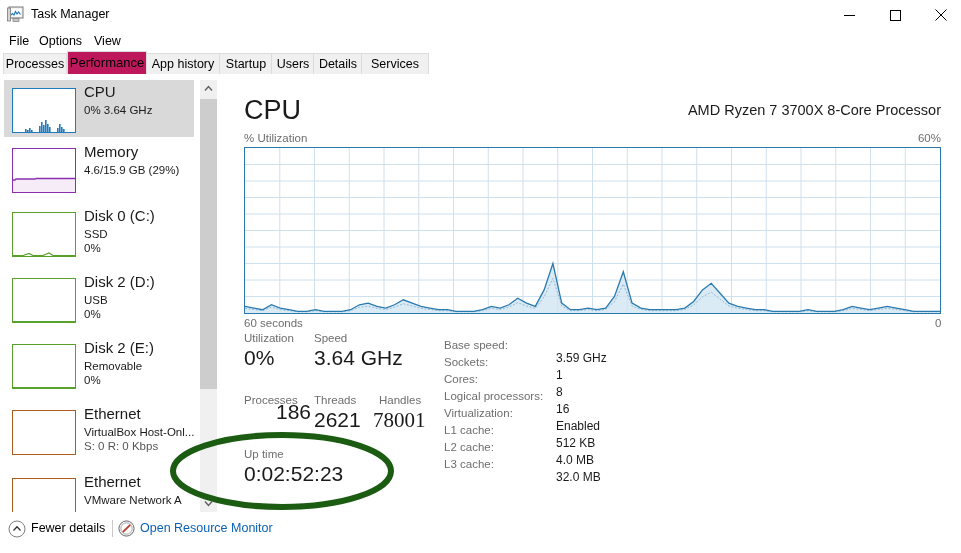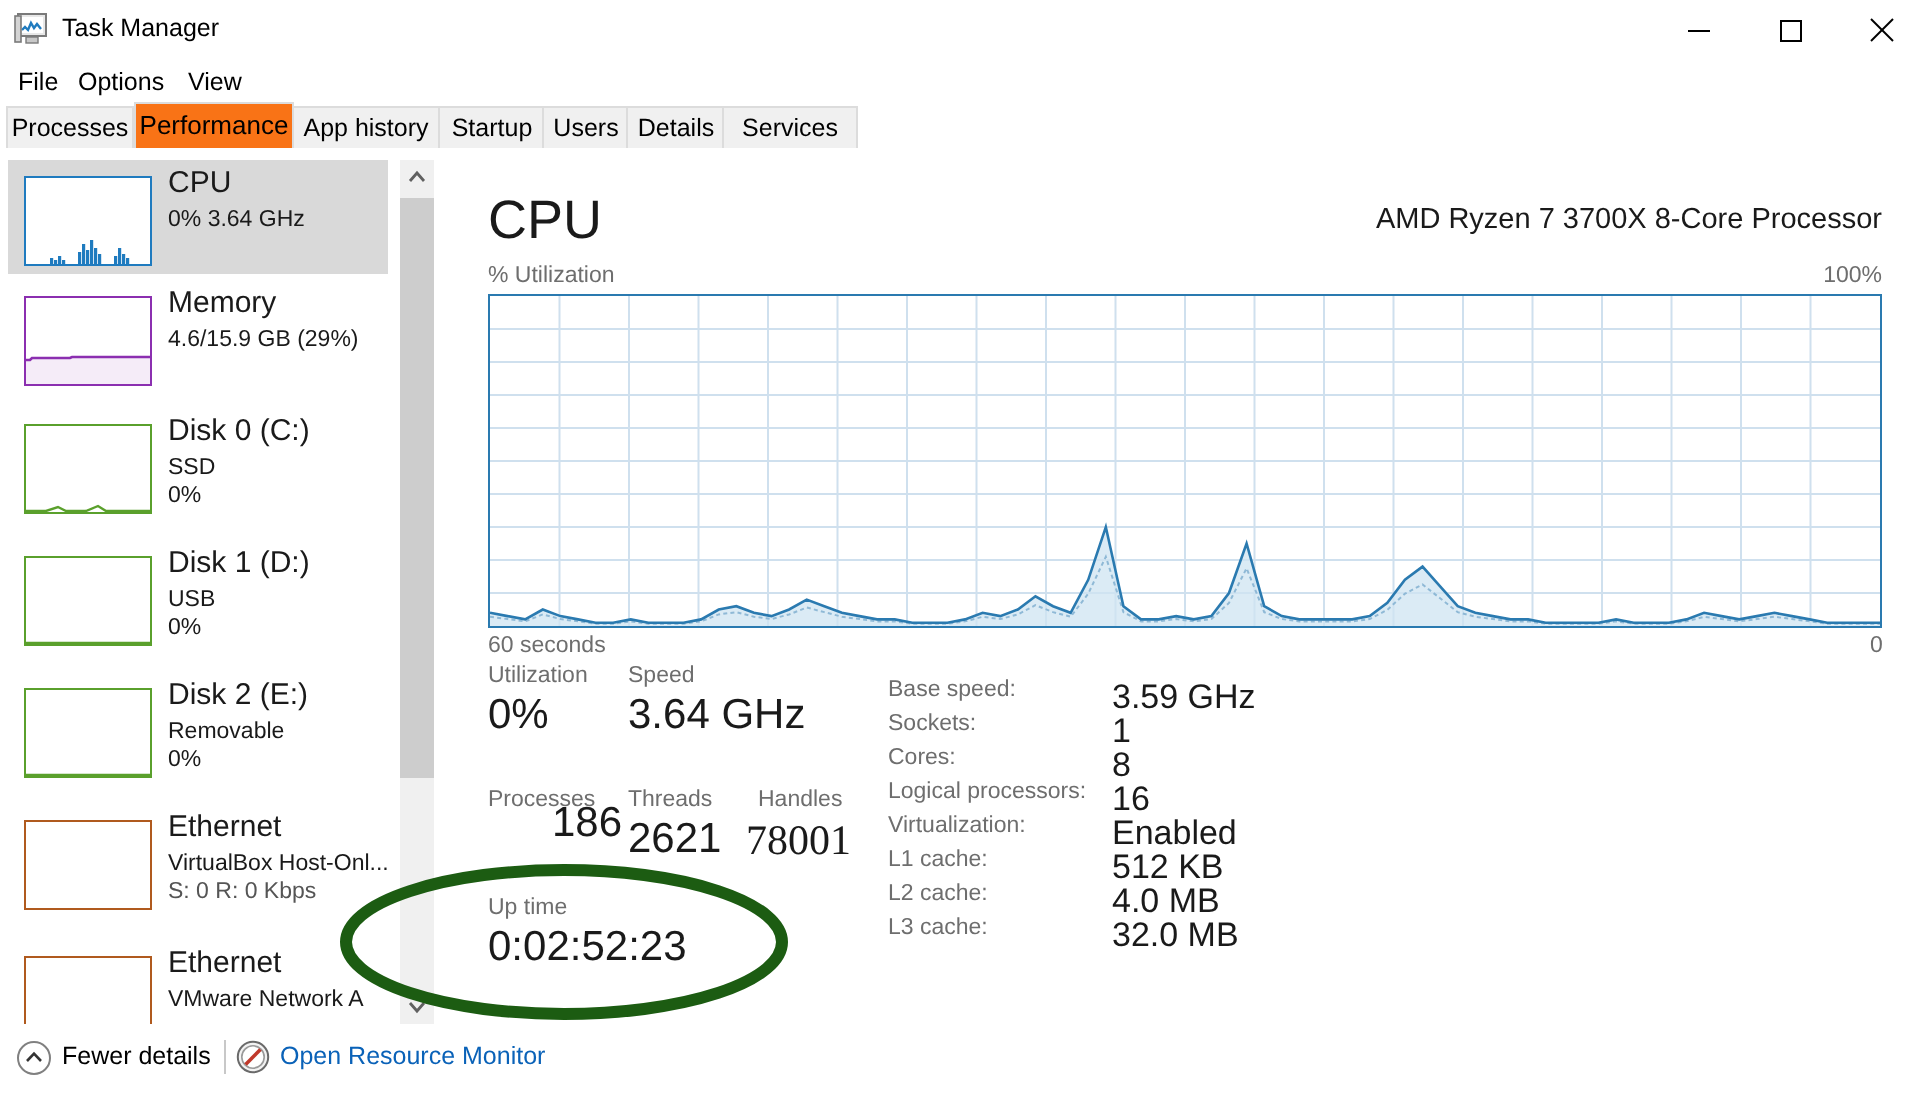"Performance" .tab.active { background: #f97316 -> #be185d }
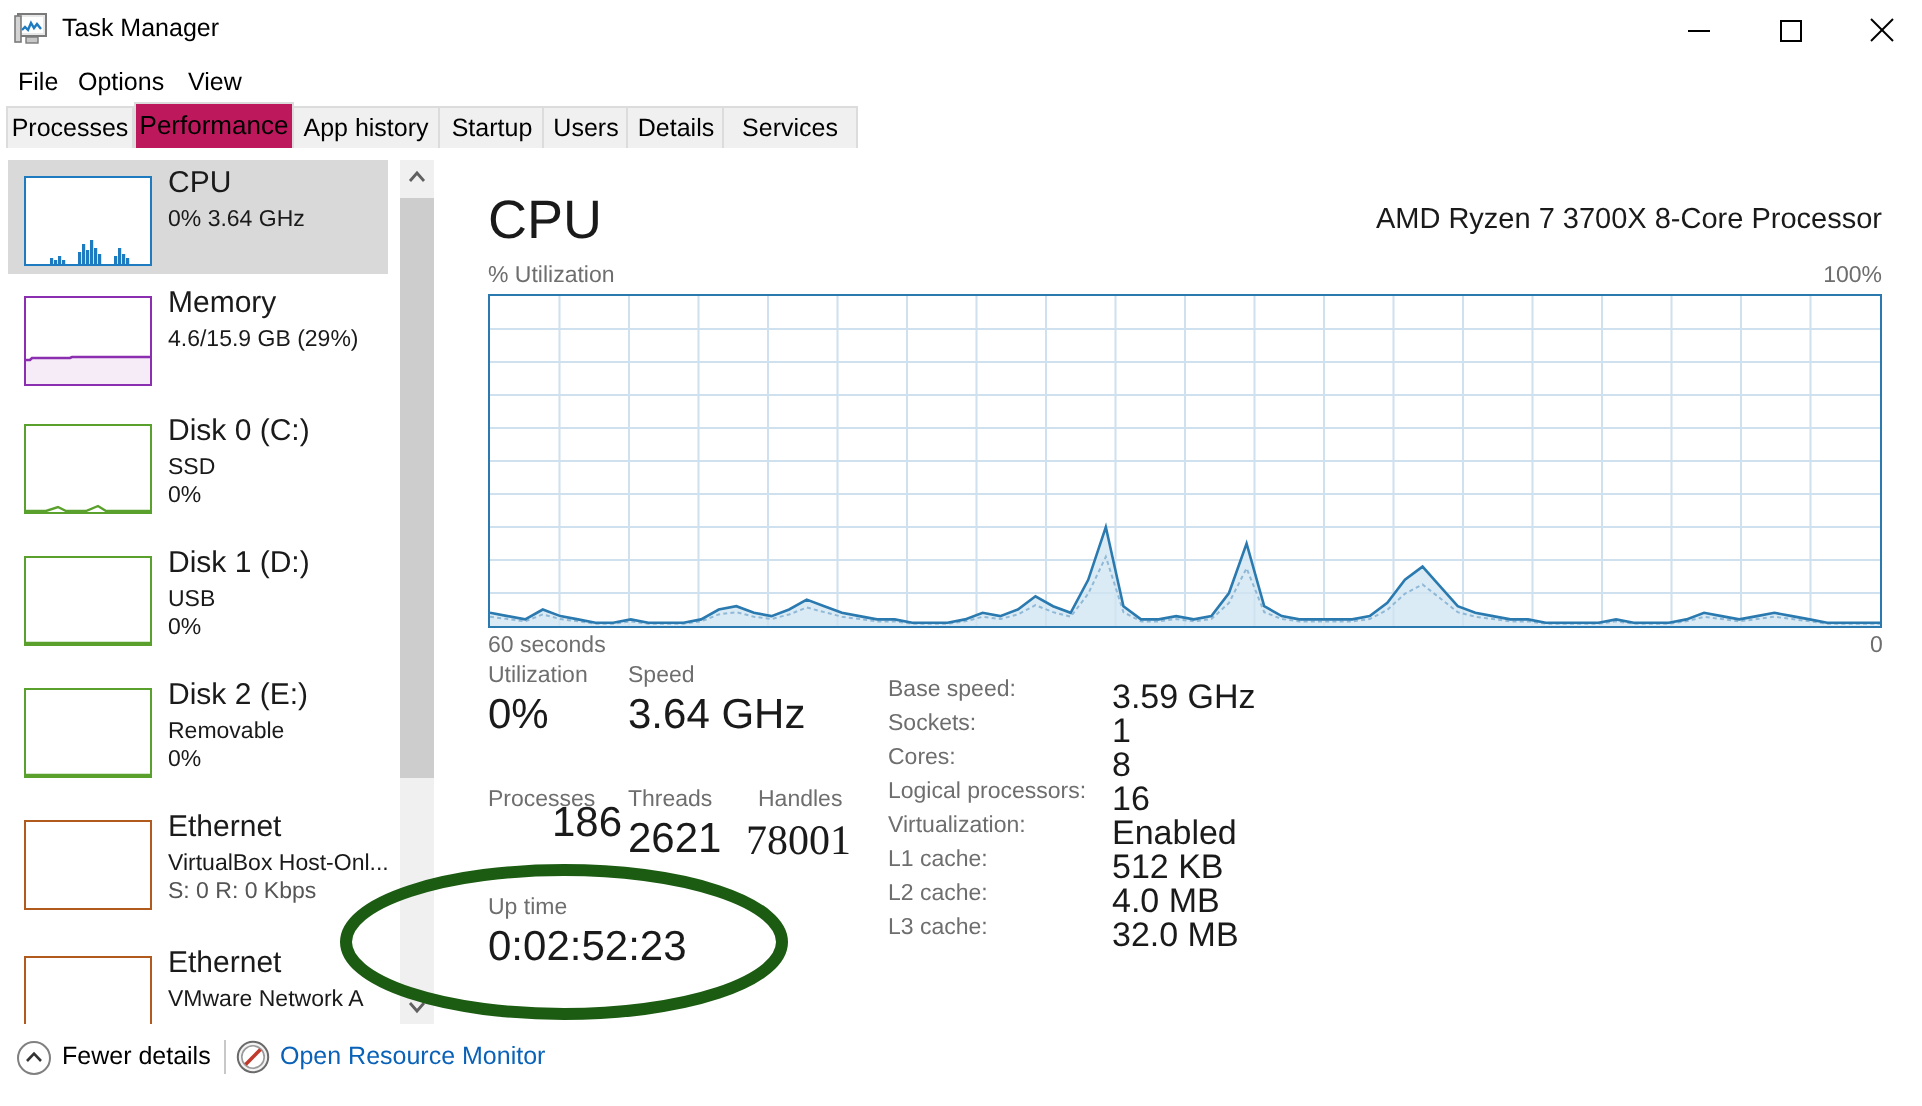"100%" div { text: 100% -> 60% }
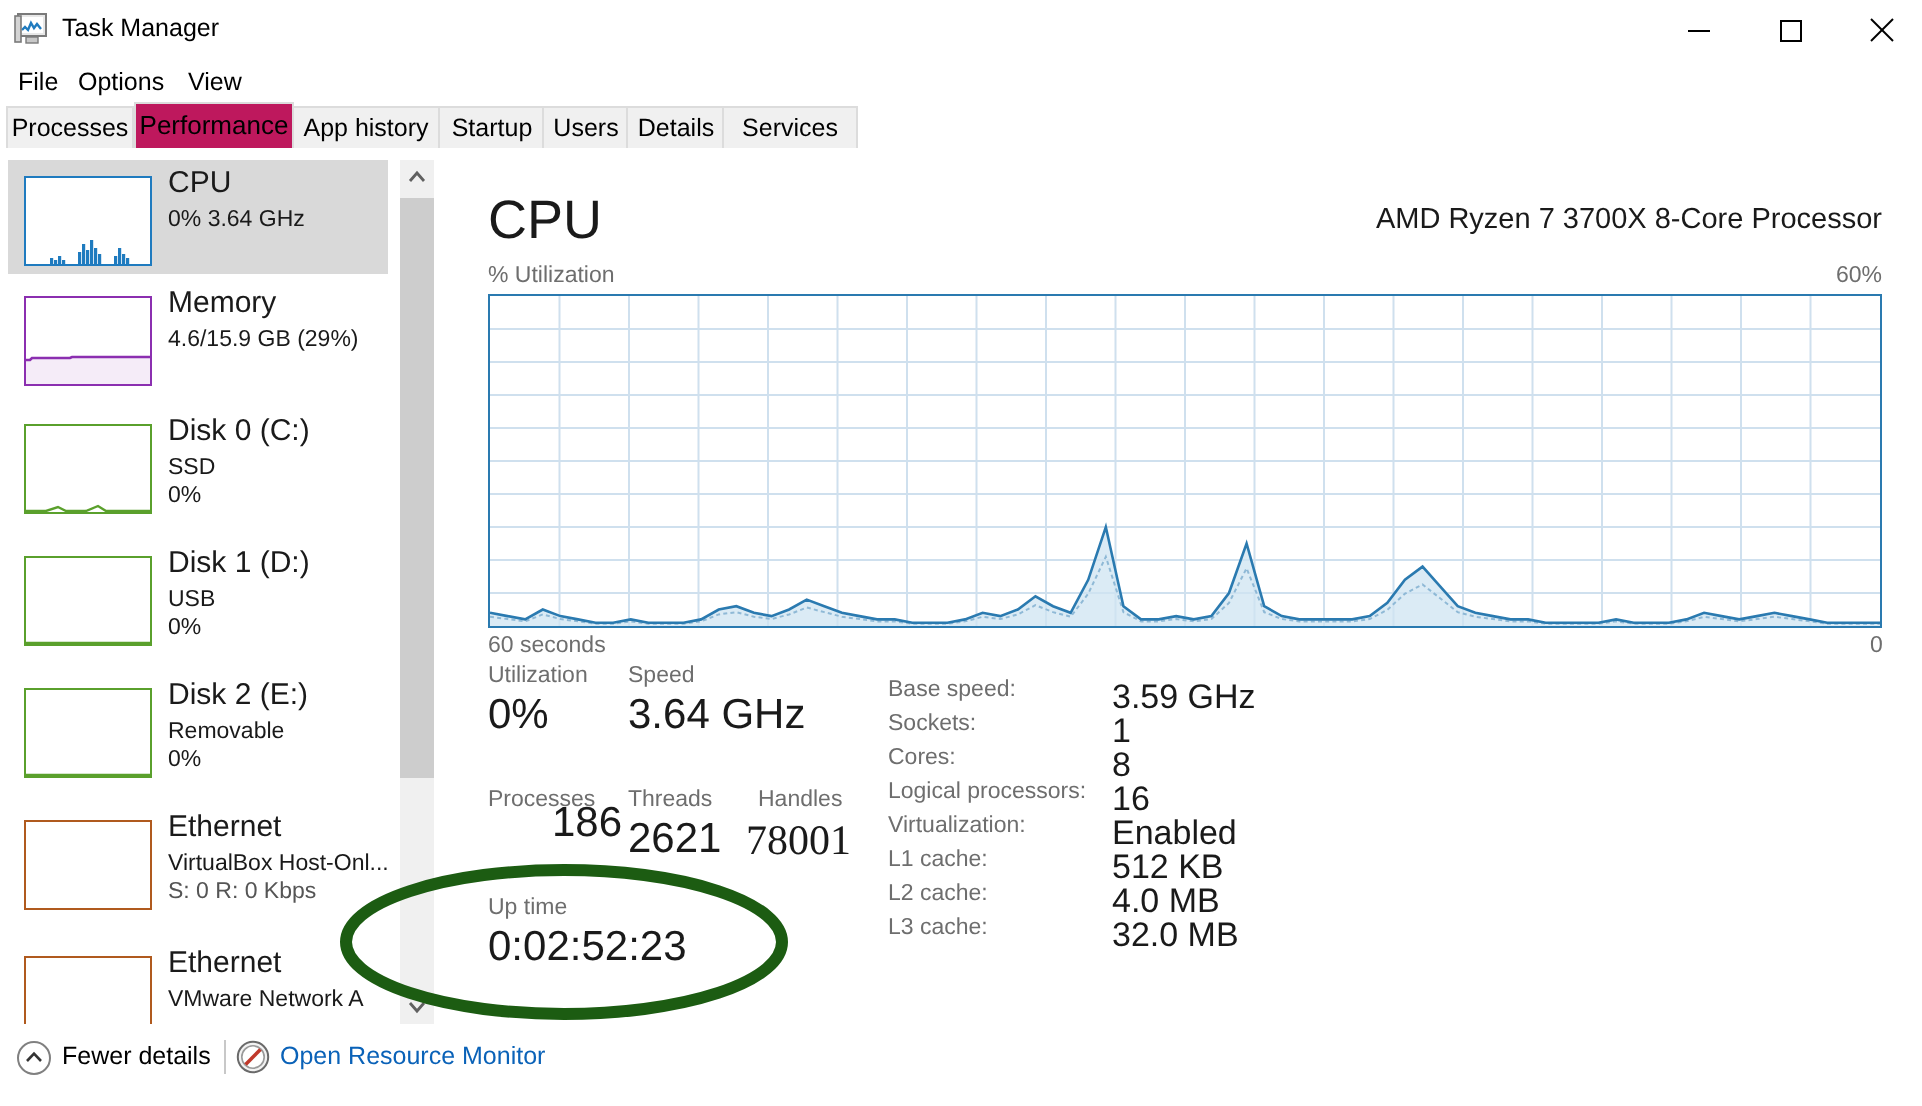"Disk 1 (D:)" div.side-title { text: 1 -> 2 }
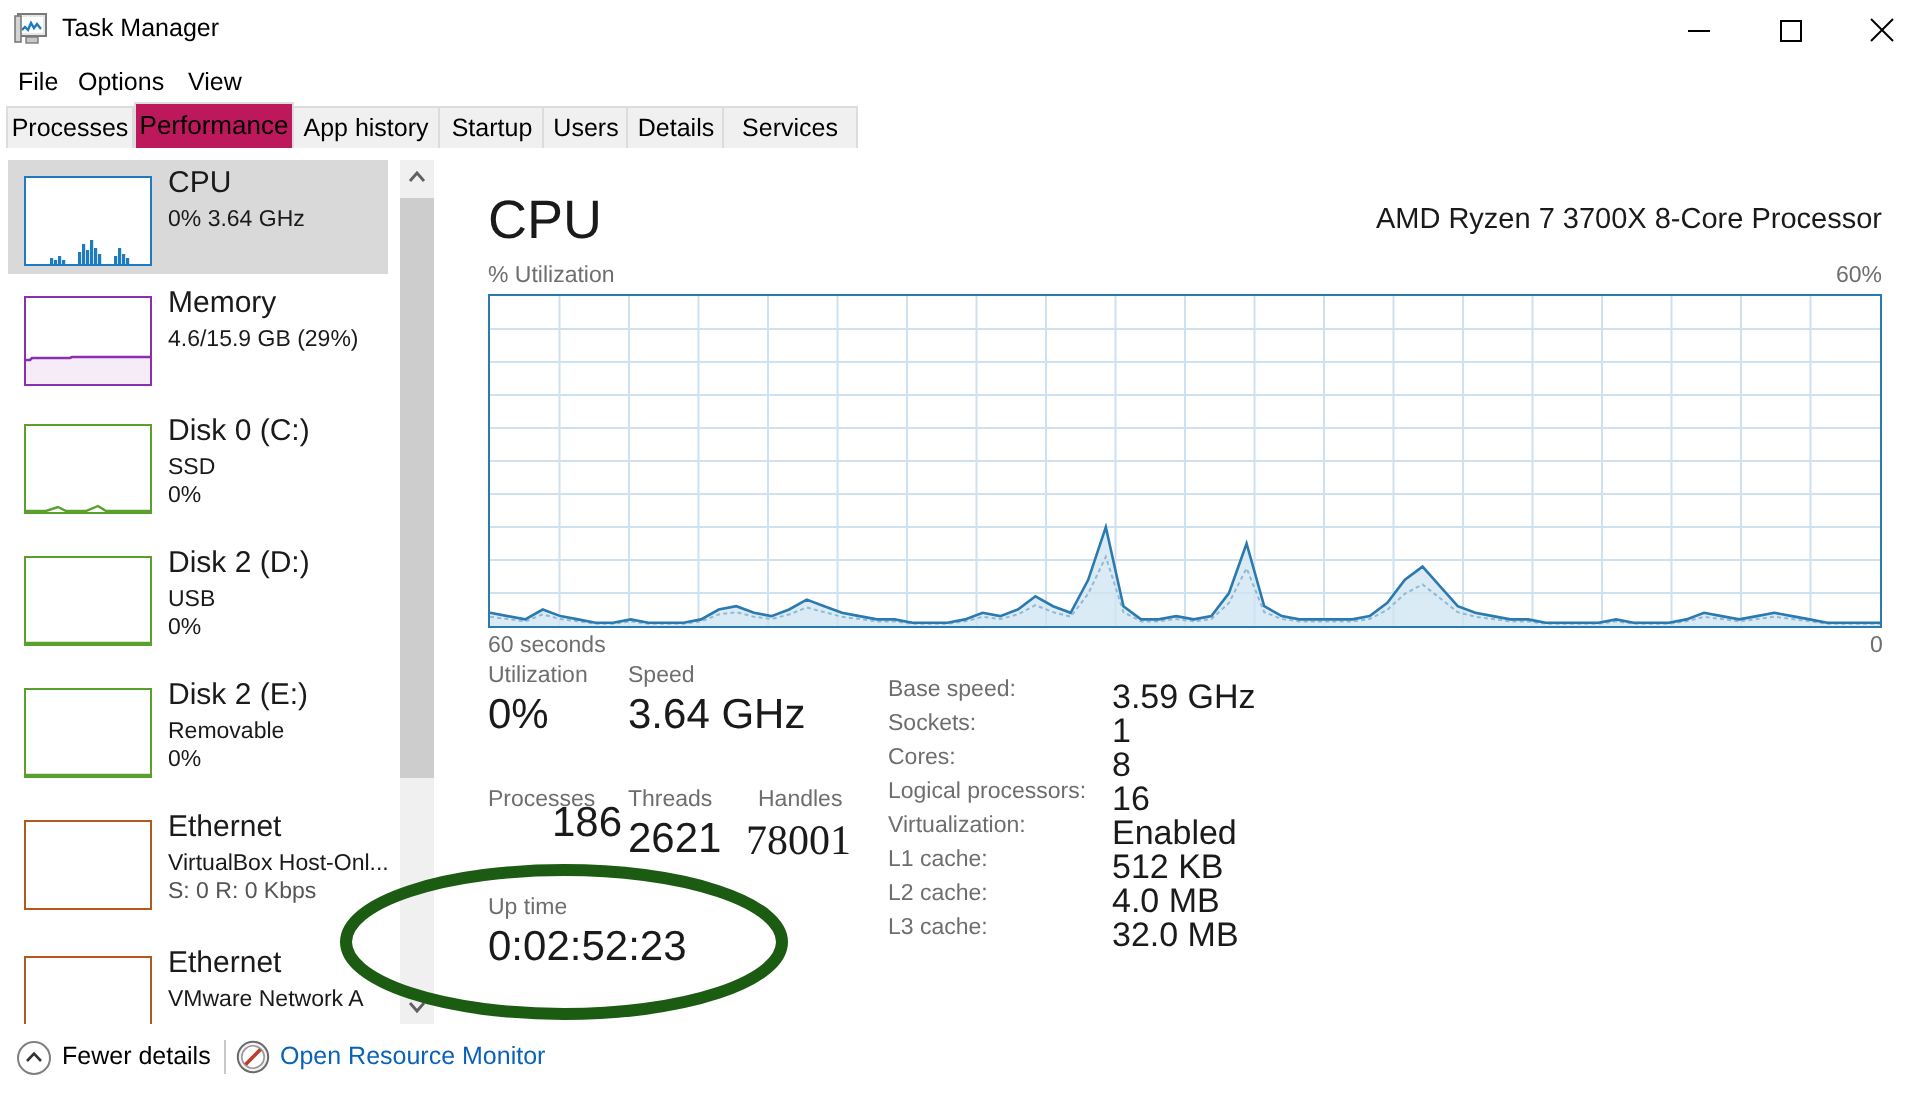"3.59 GHz" .info-val { font-size: 17px -> 12px; margin-top: none -> 12px }
